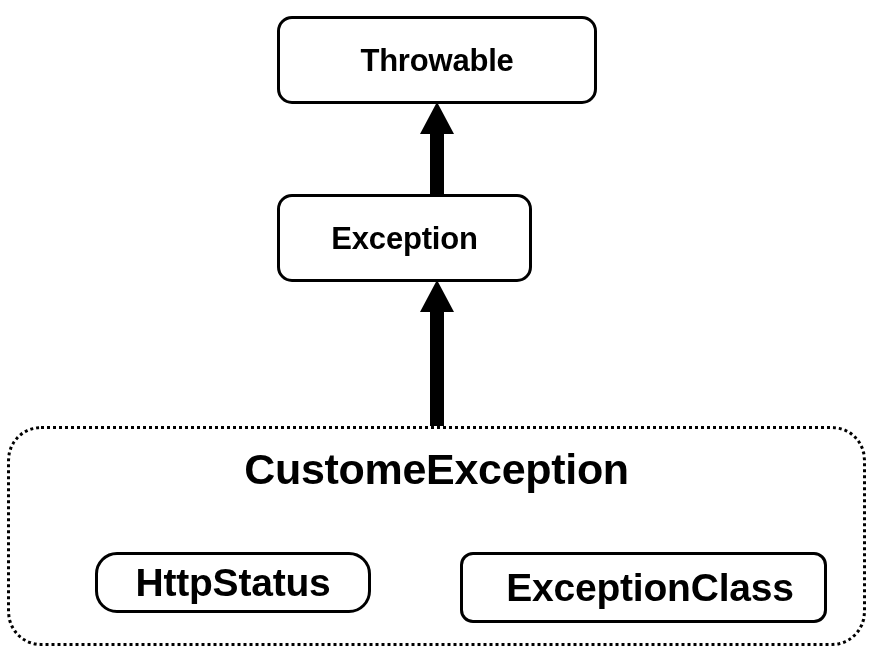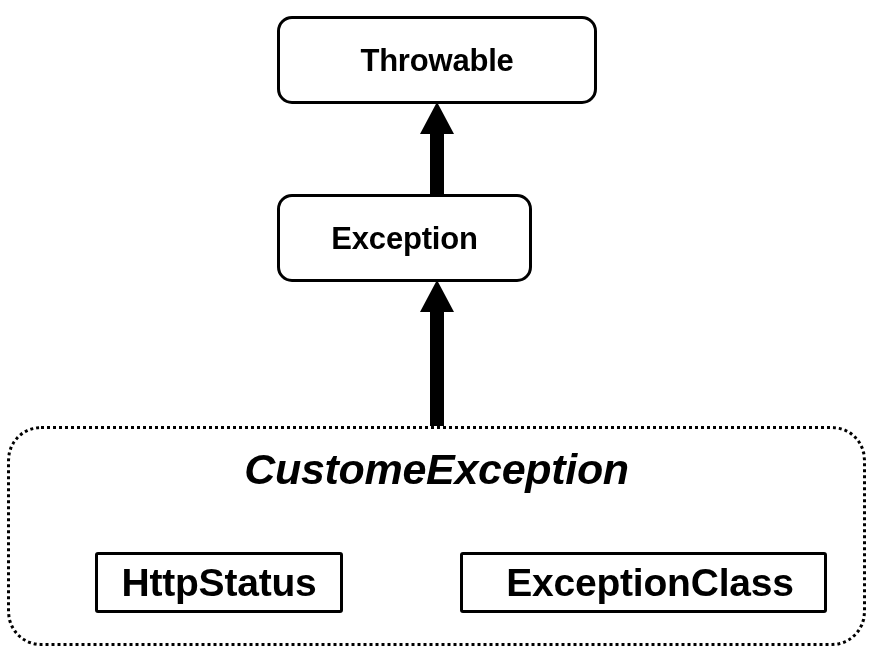"CustomeException" #custom-exception-title { font-style: italic -> none }
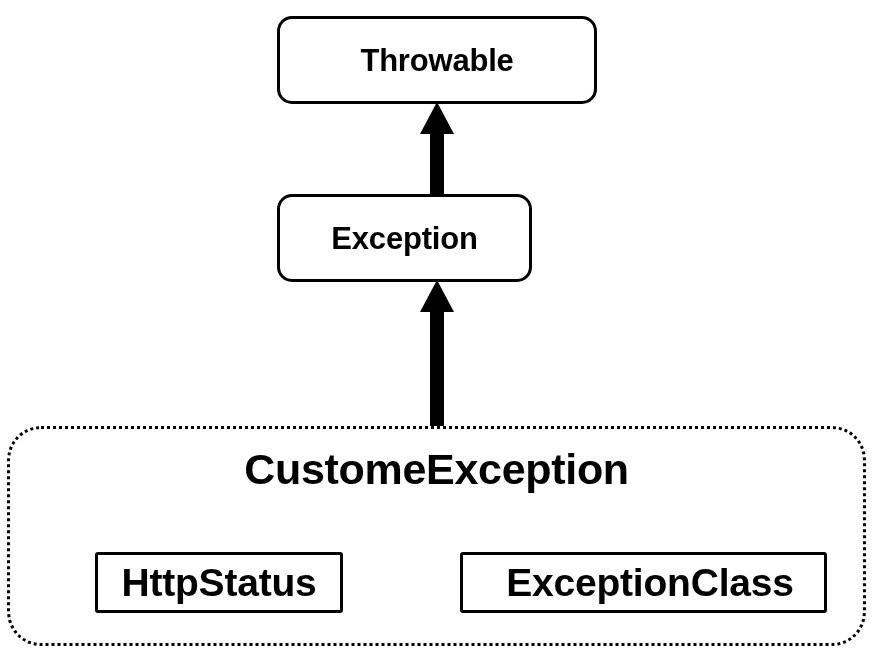"HttpStatus" #httpstatus-box { border-radius: 3px -> 22px; width: 248px -> 276px }
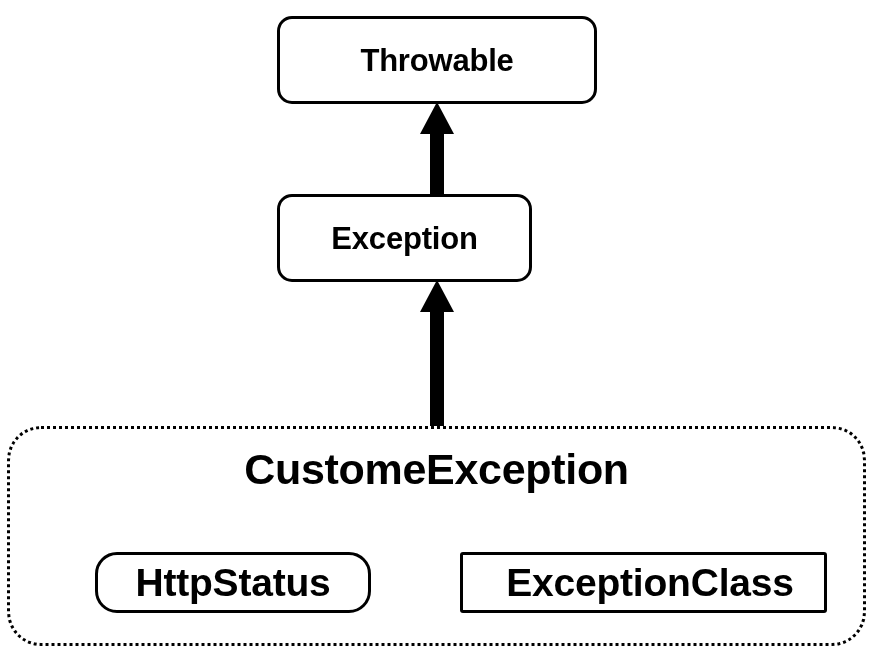"ExceptionClass" #exceptionclass-box { border-radius: 3px -> 13px; height: 61px -> 71px }
